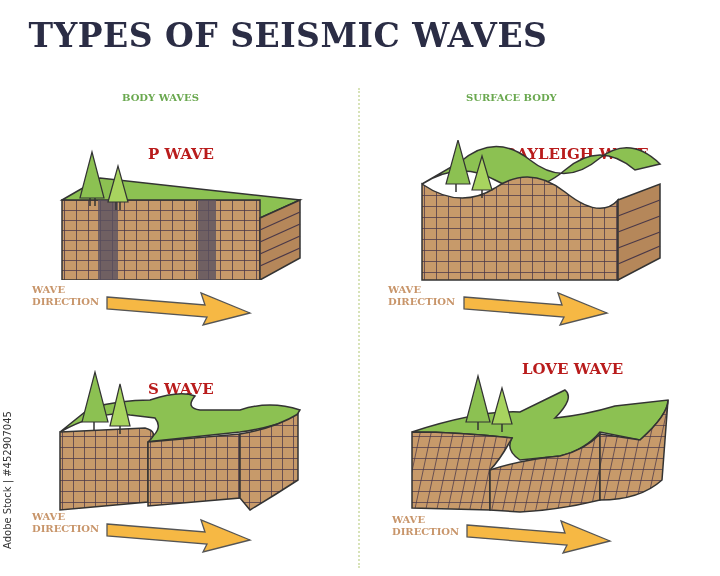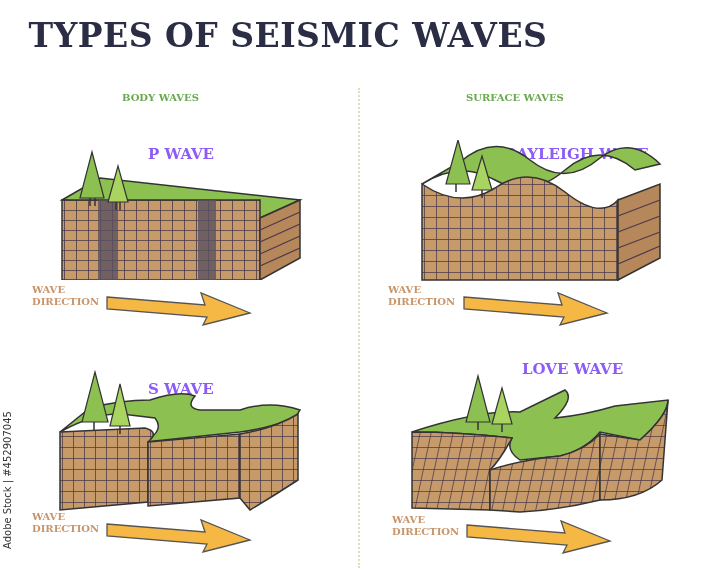"SURFACE WAVES" div.section-title { text: WAVES -> BODY }
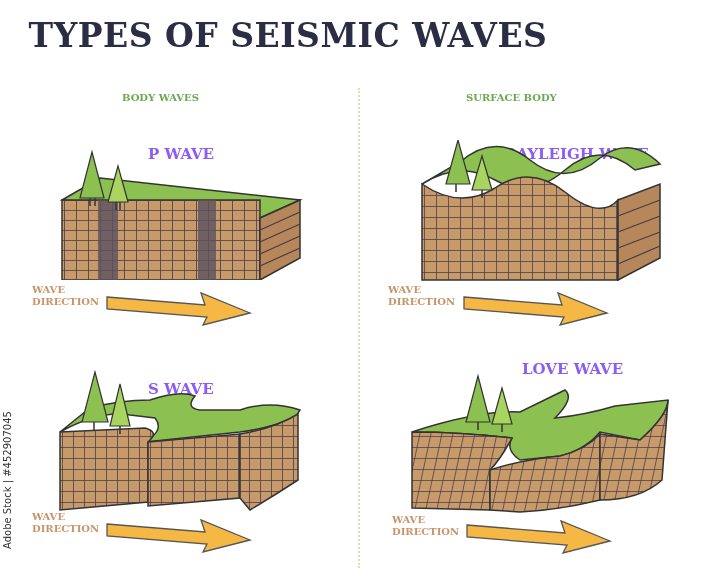"P WAVE" .wave-title { color: #8b5cf6 -> #b91c1c }
